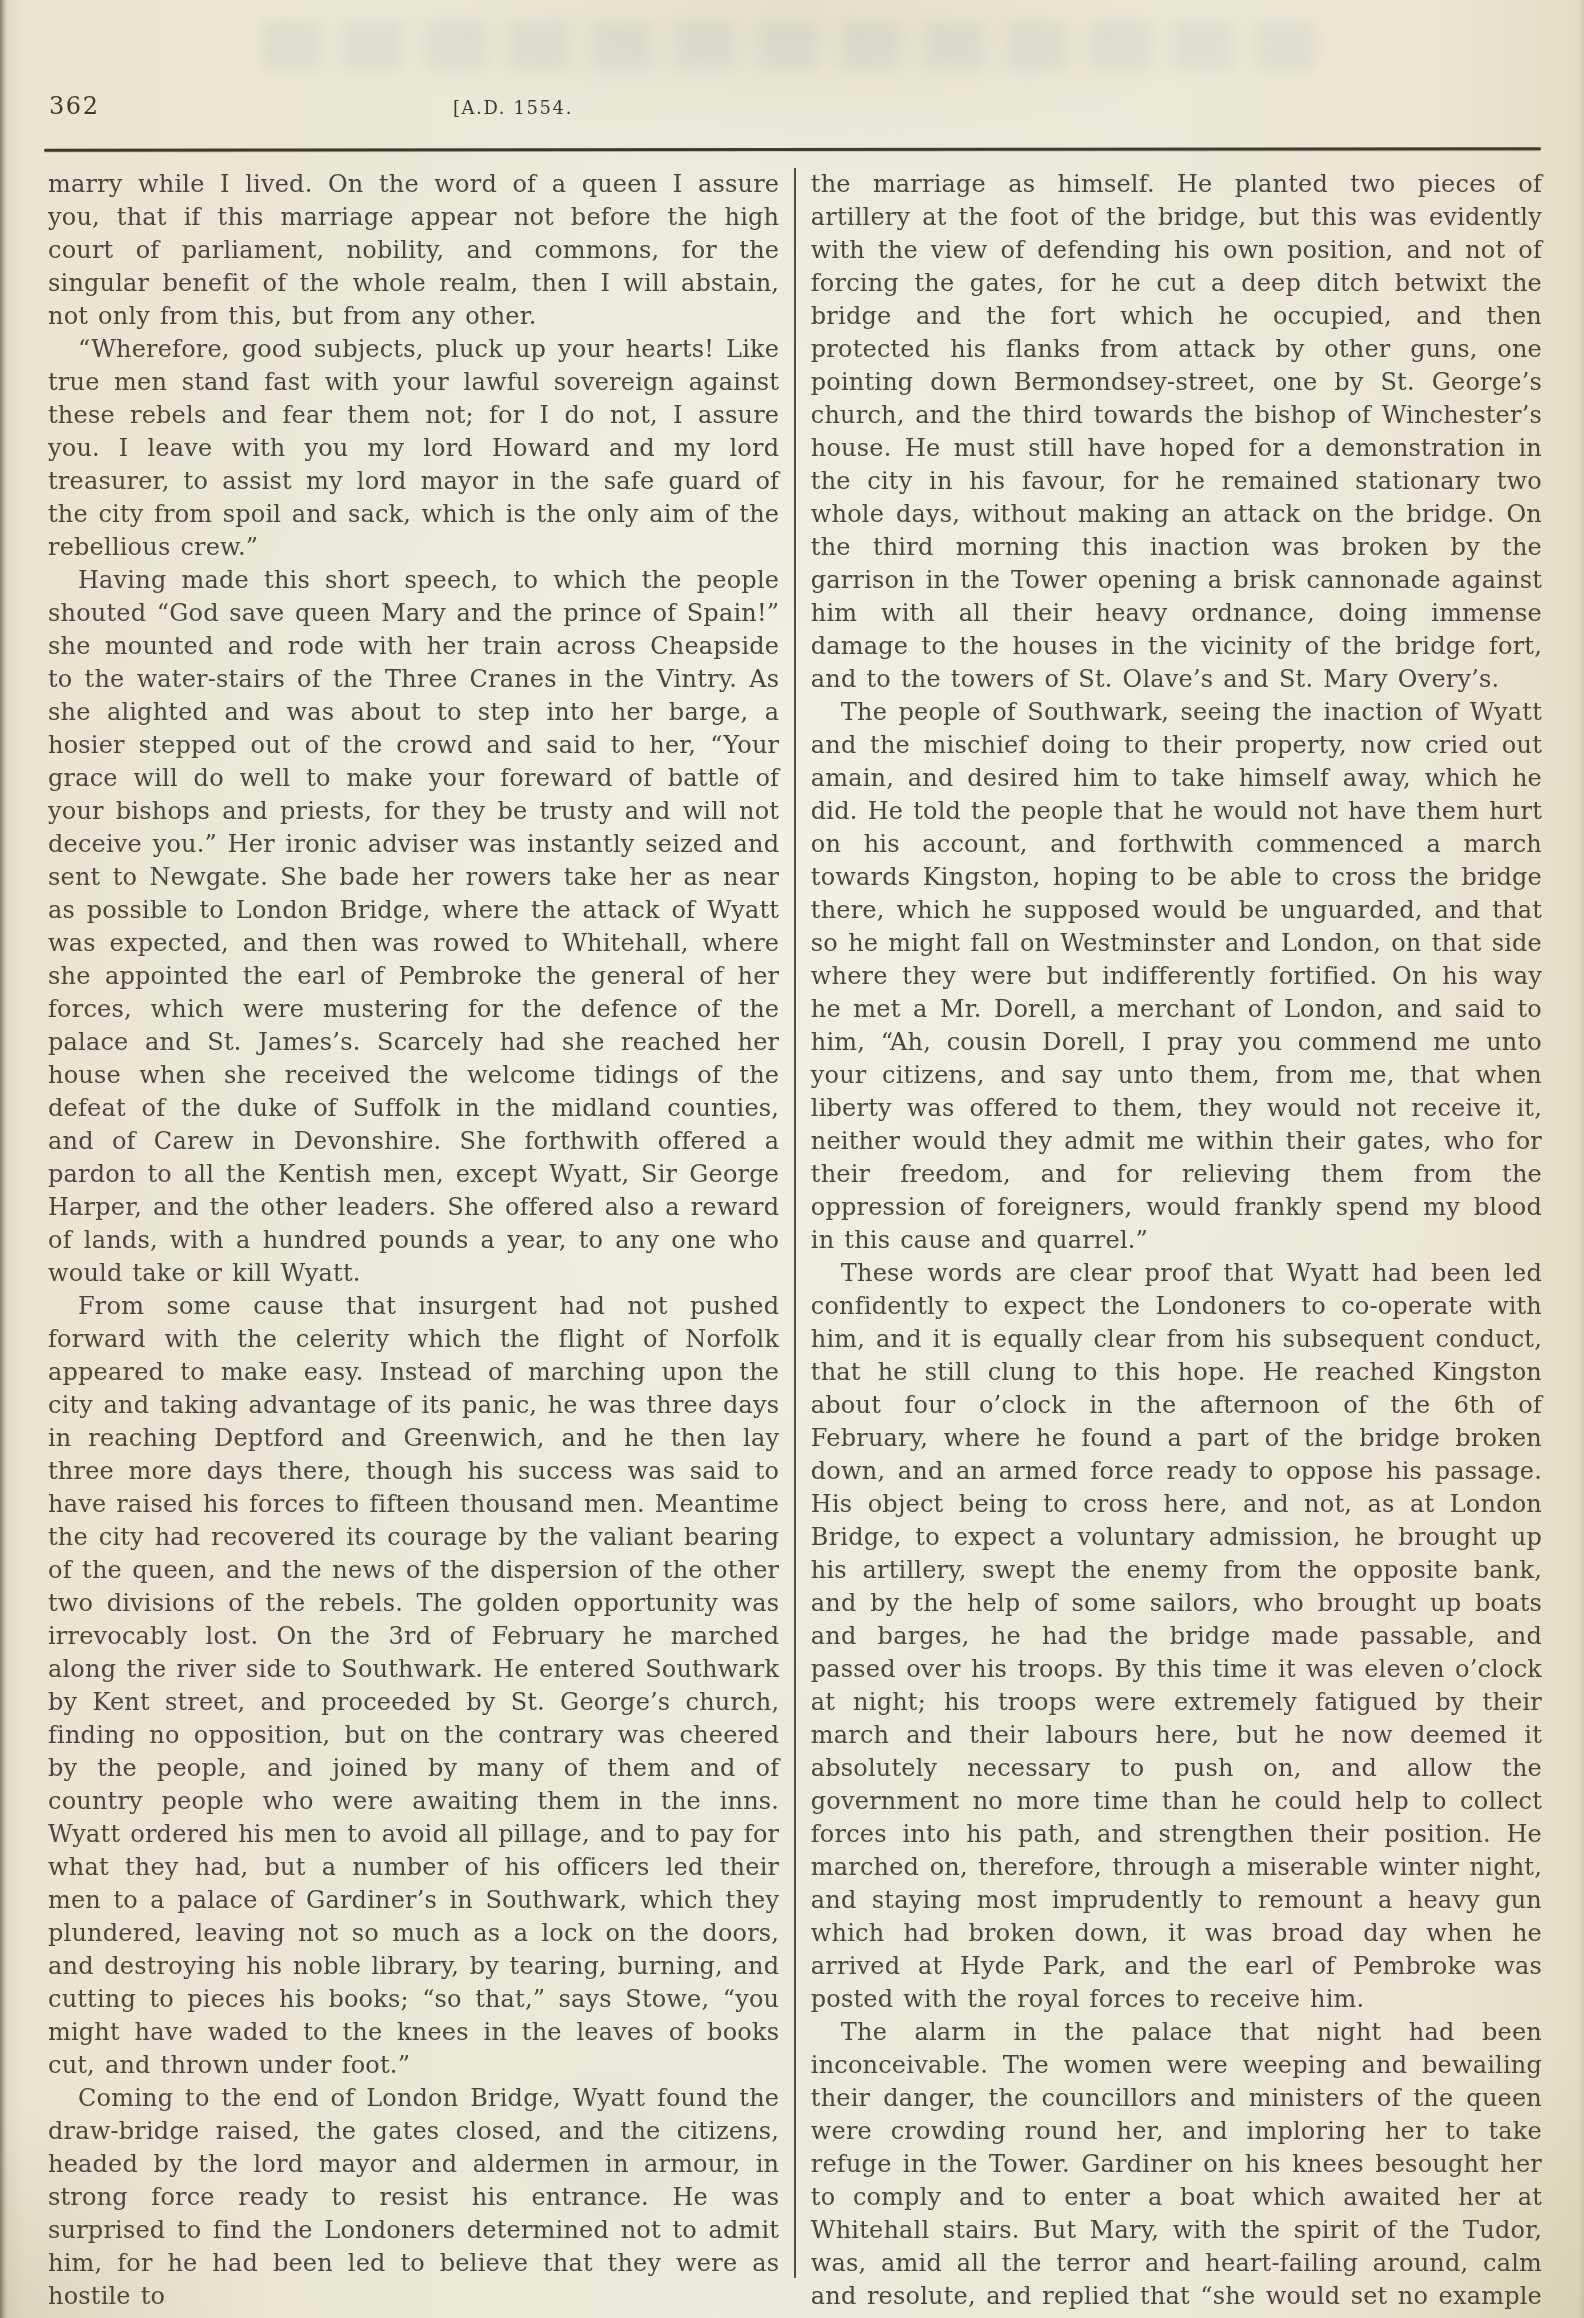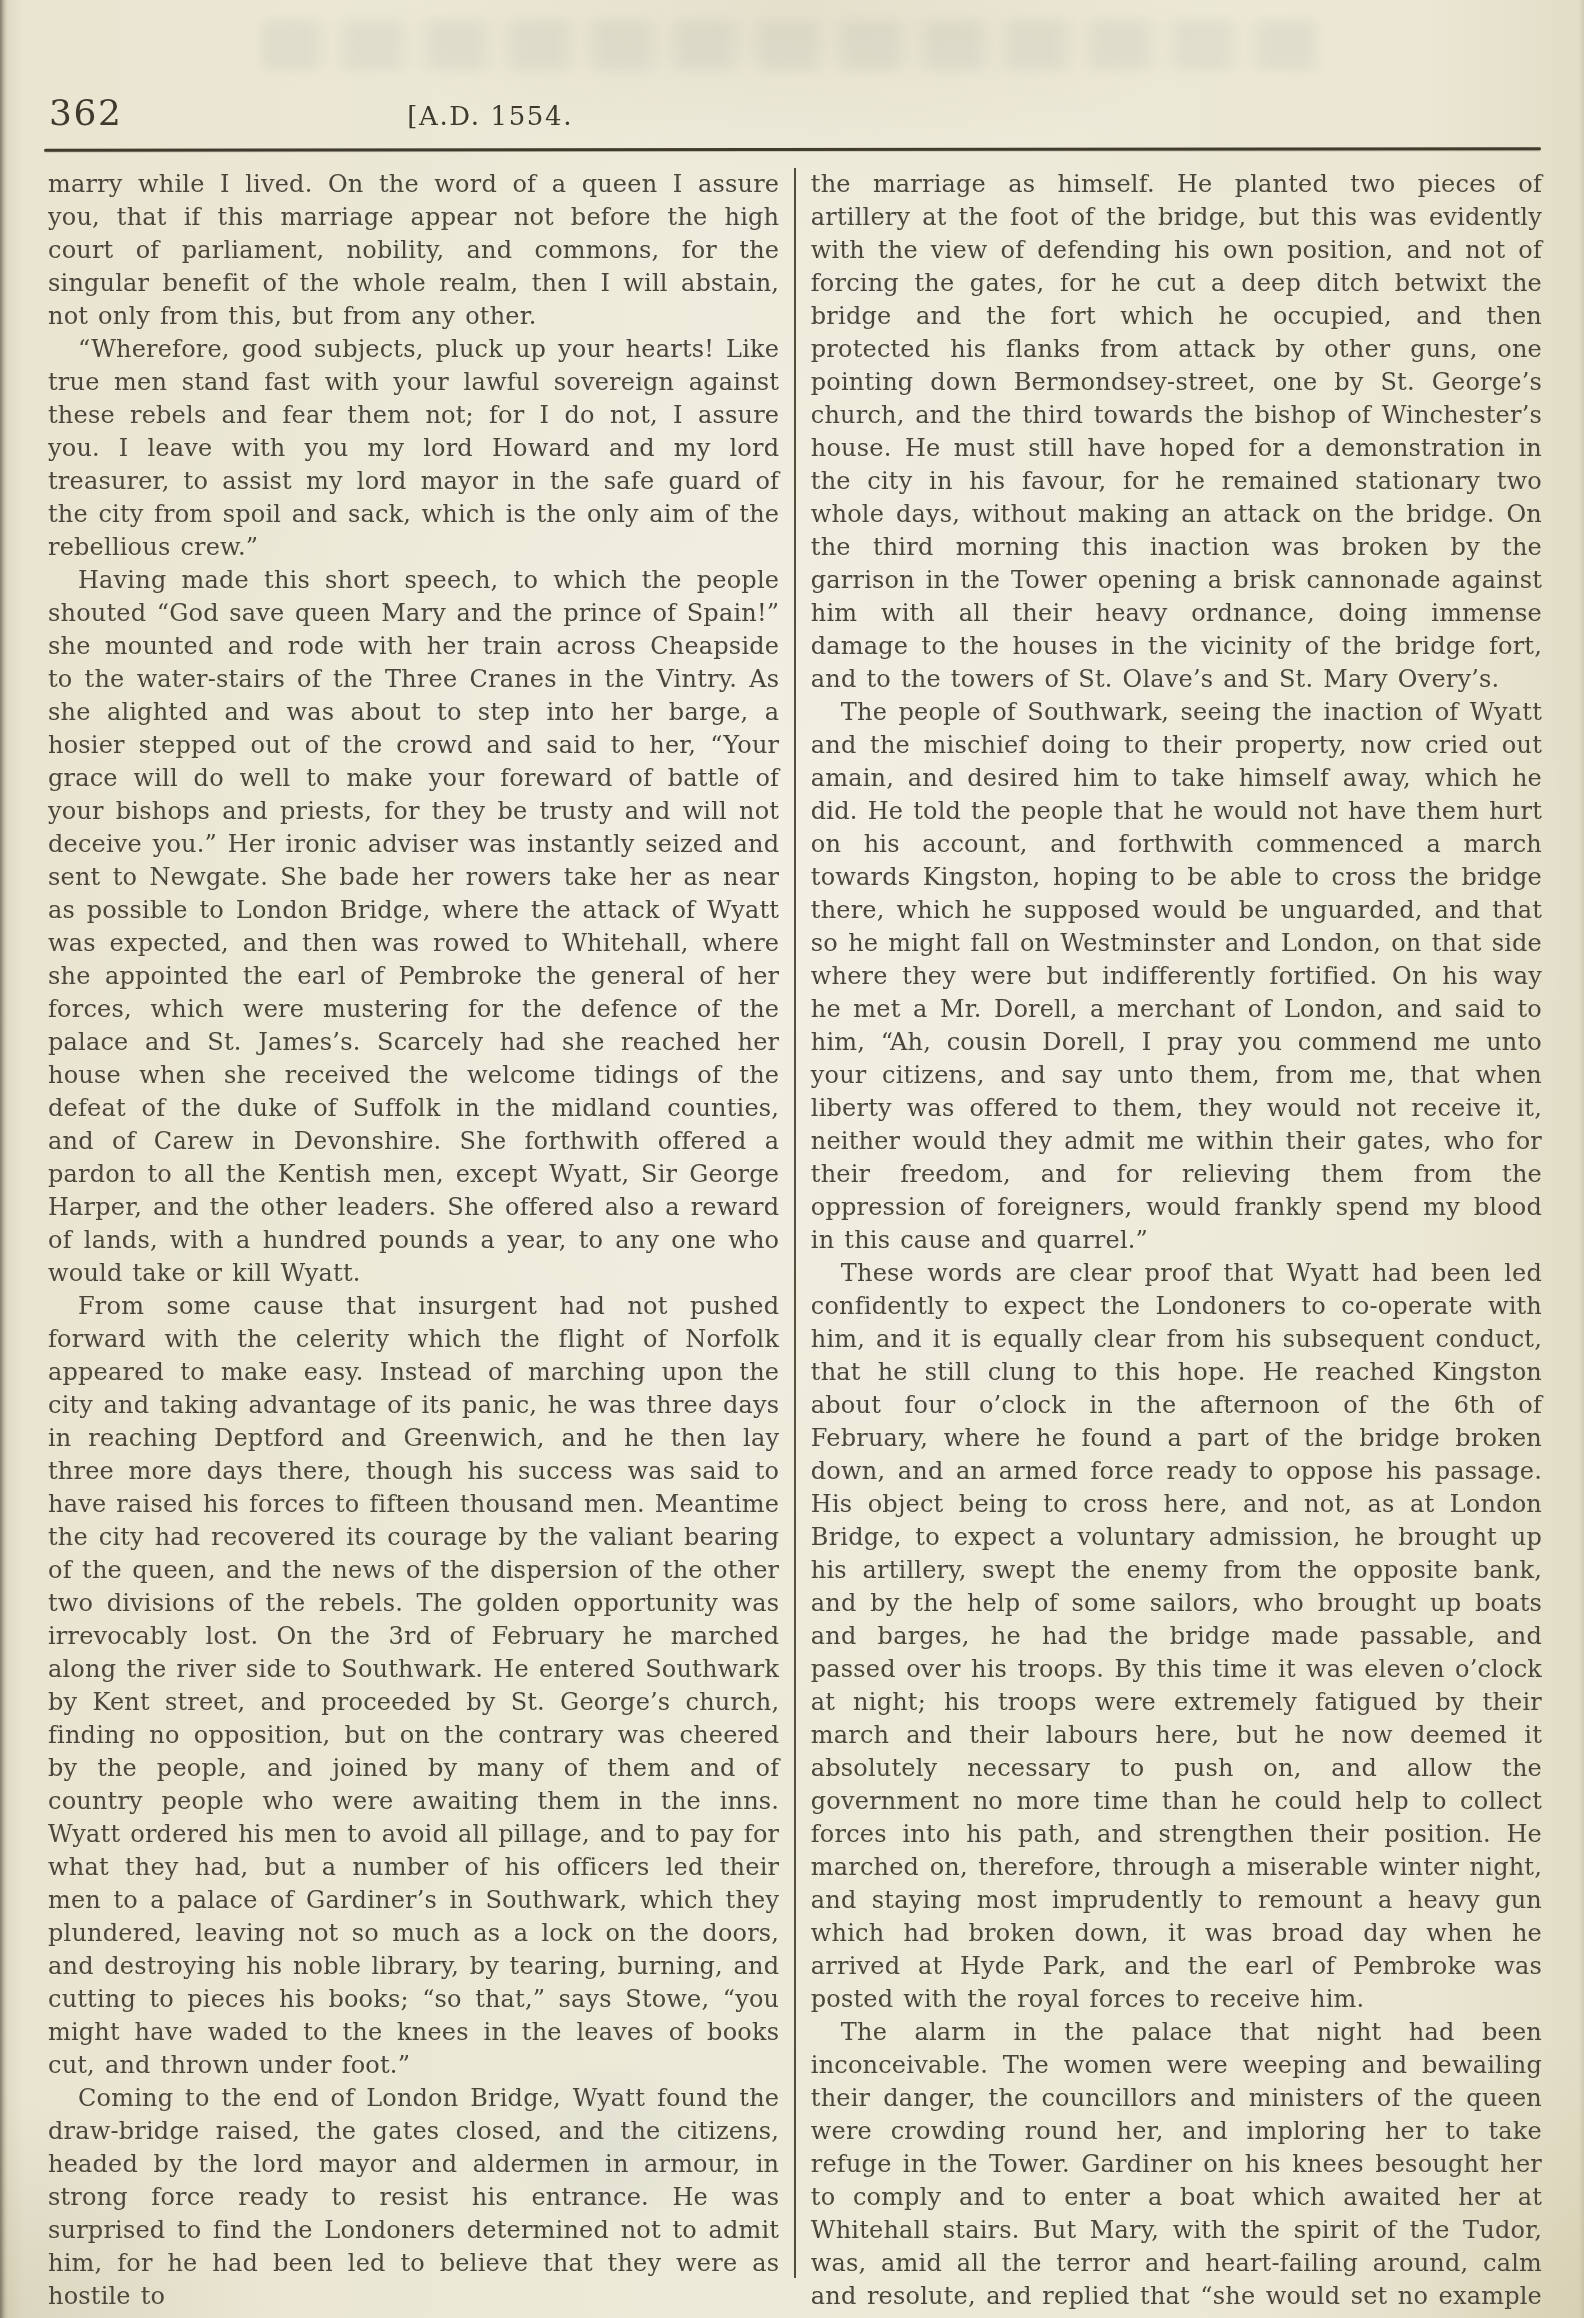"362" .page-number { font-size: 36px -> 24px }
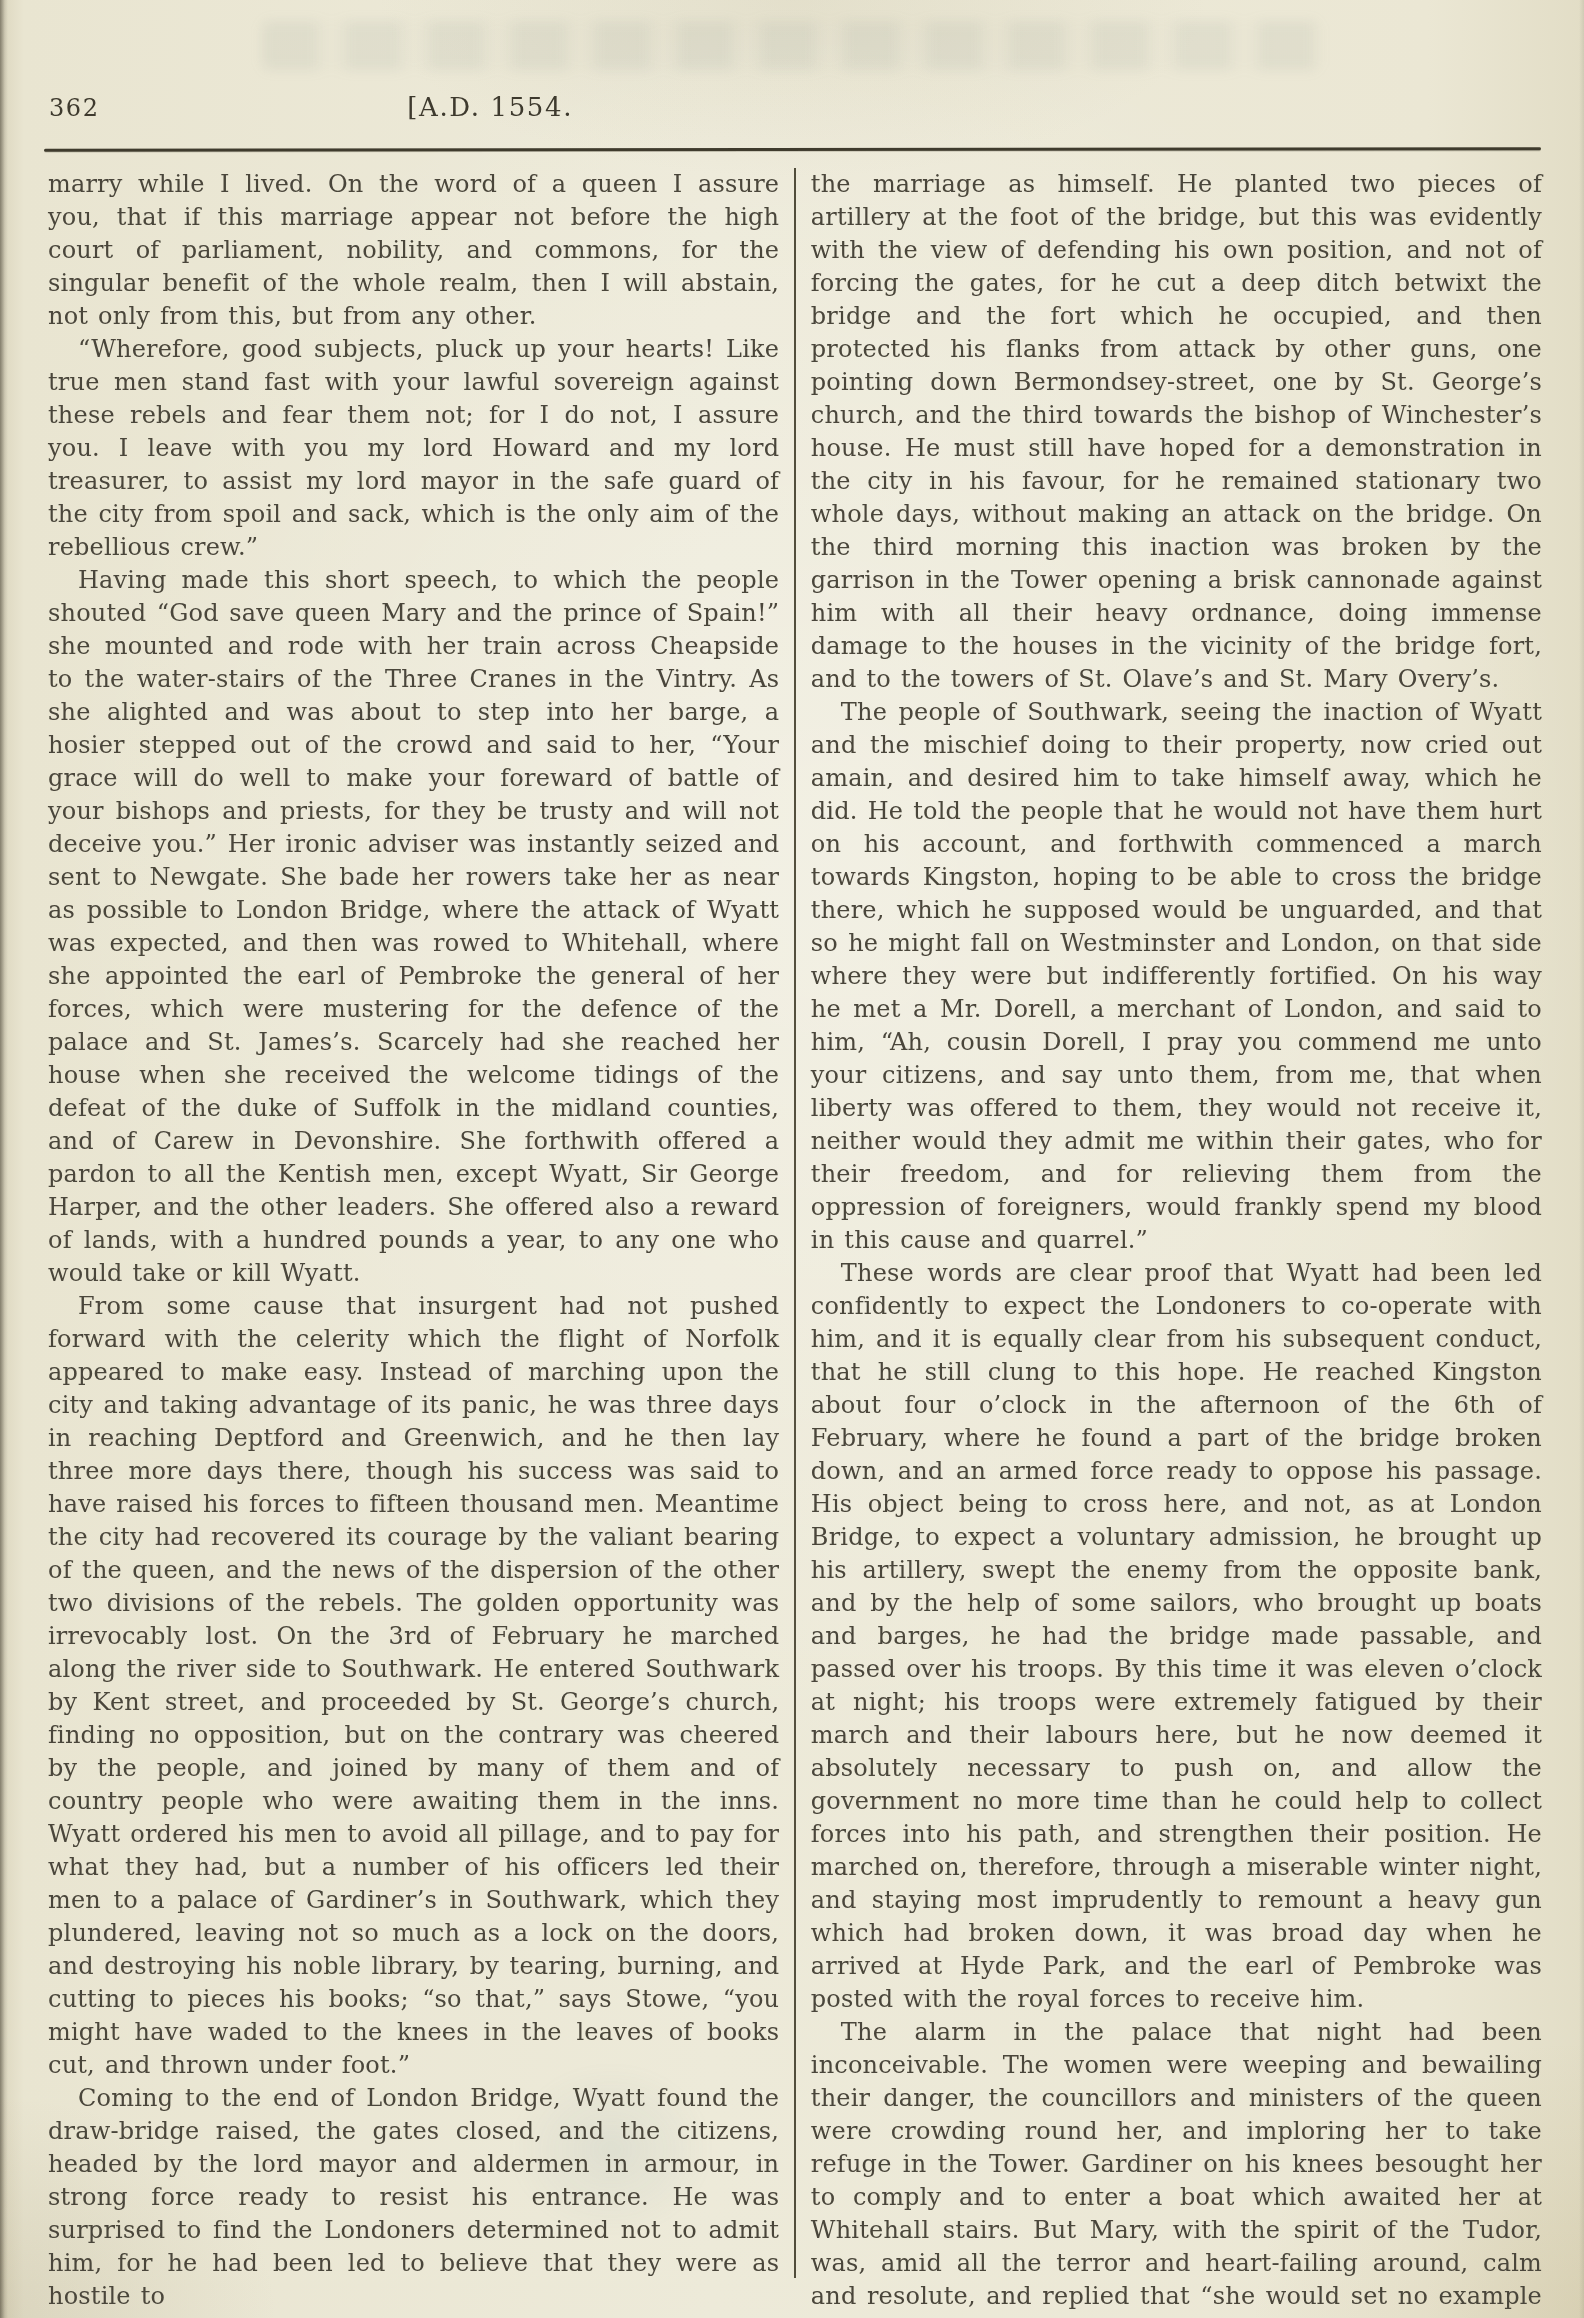"[A.D. 1554." .date-marker { font-size: 26px -> 18px }
